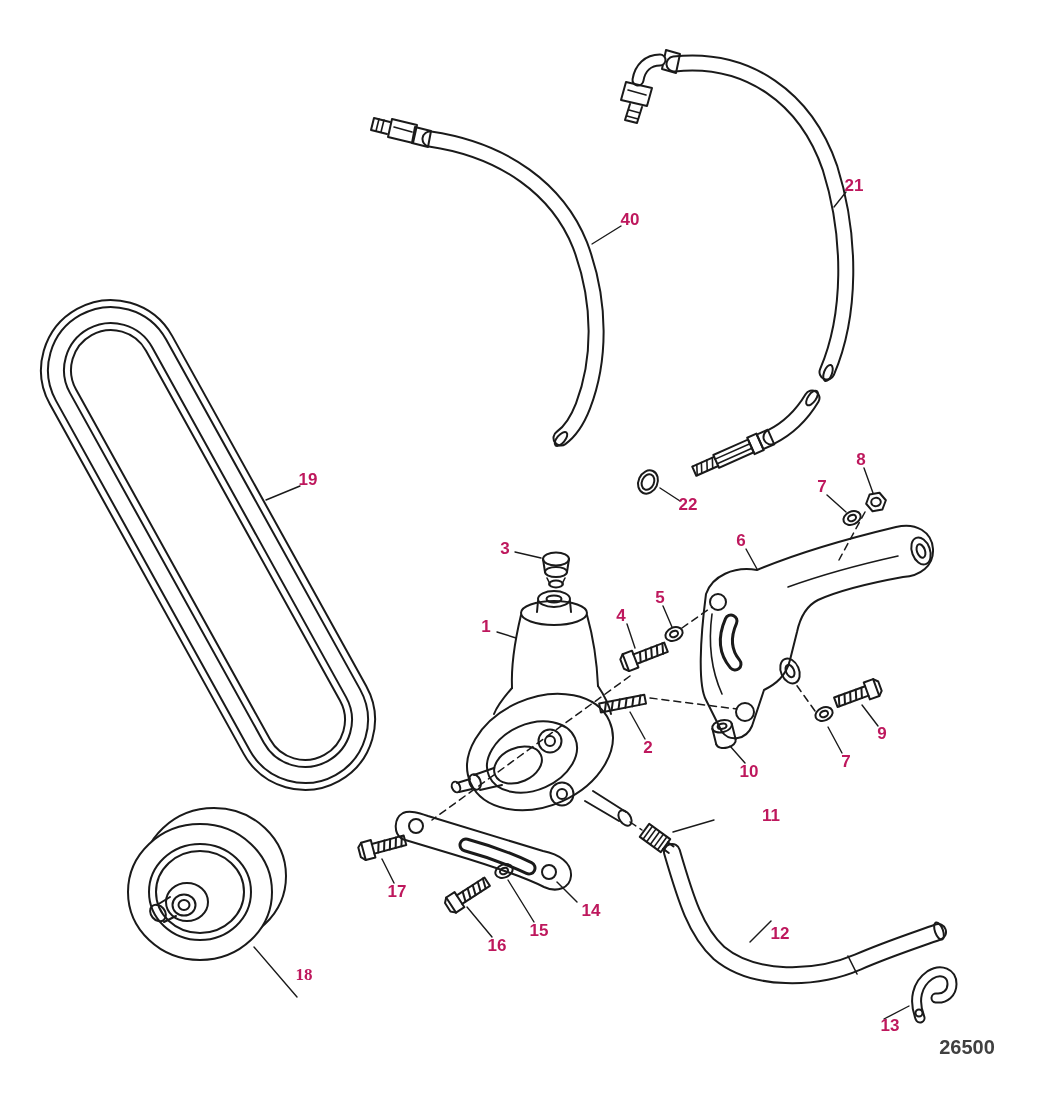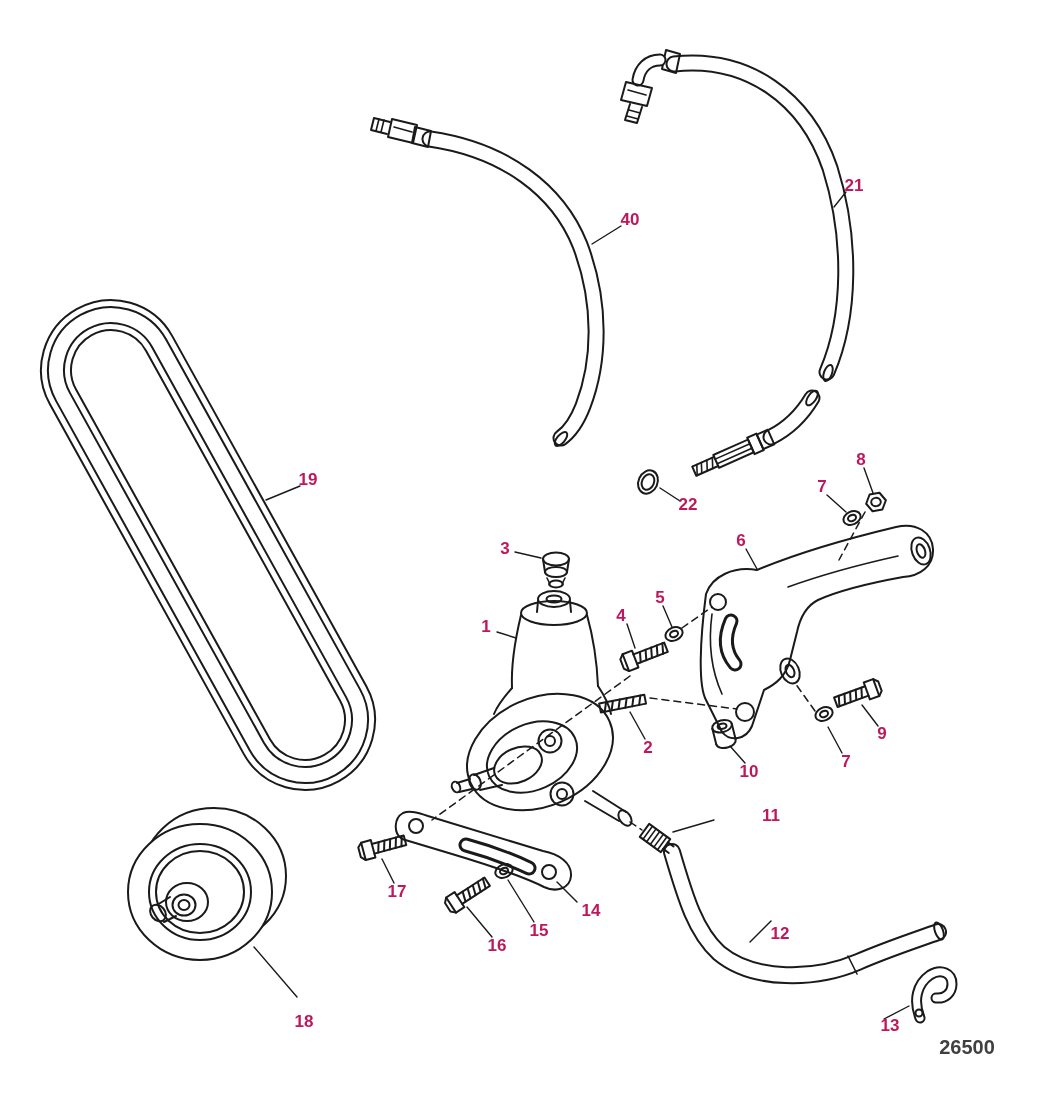"18" span.callout { font-family: none -> Liberation Serif, serif; top: 1022px -> 975px }
